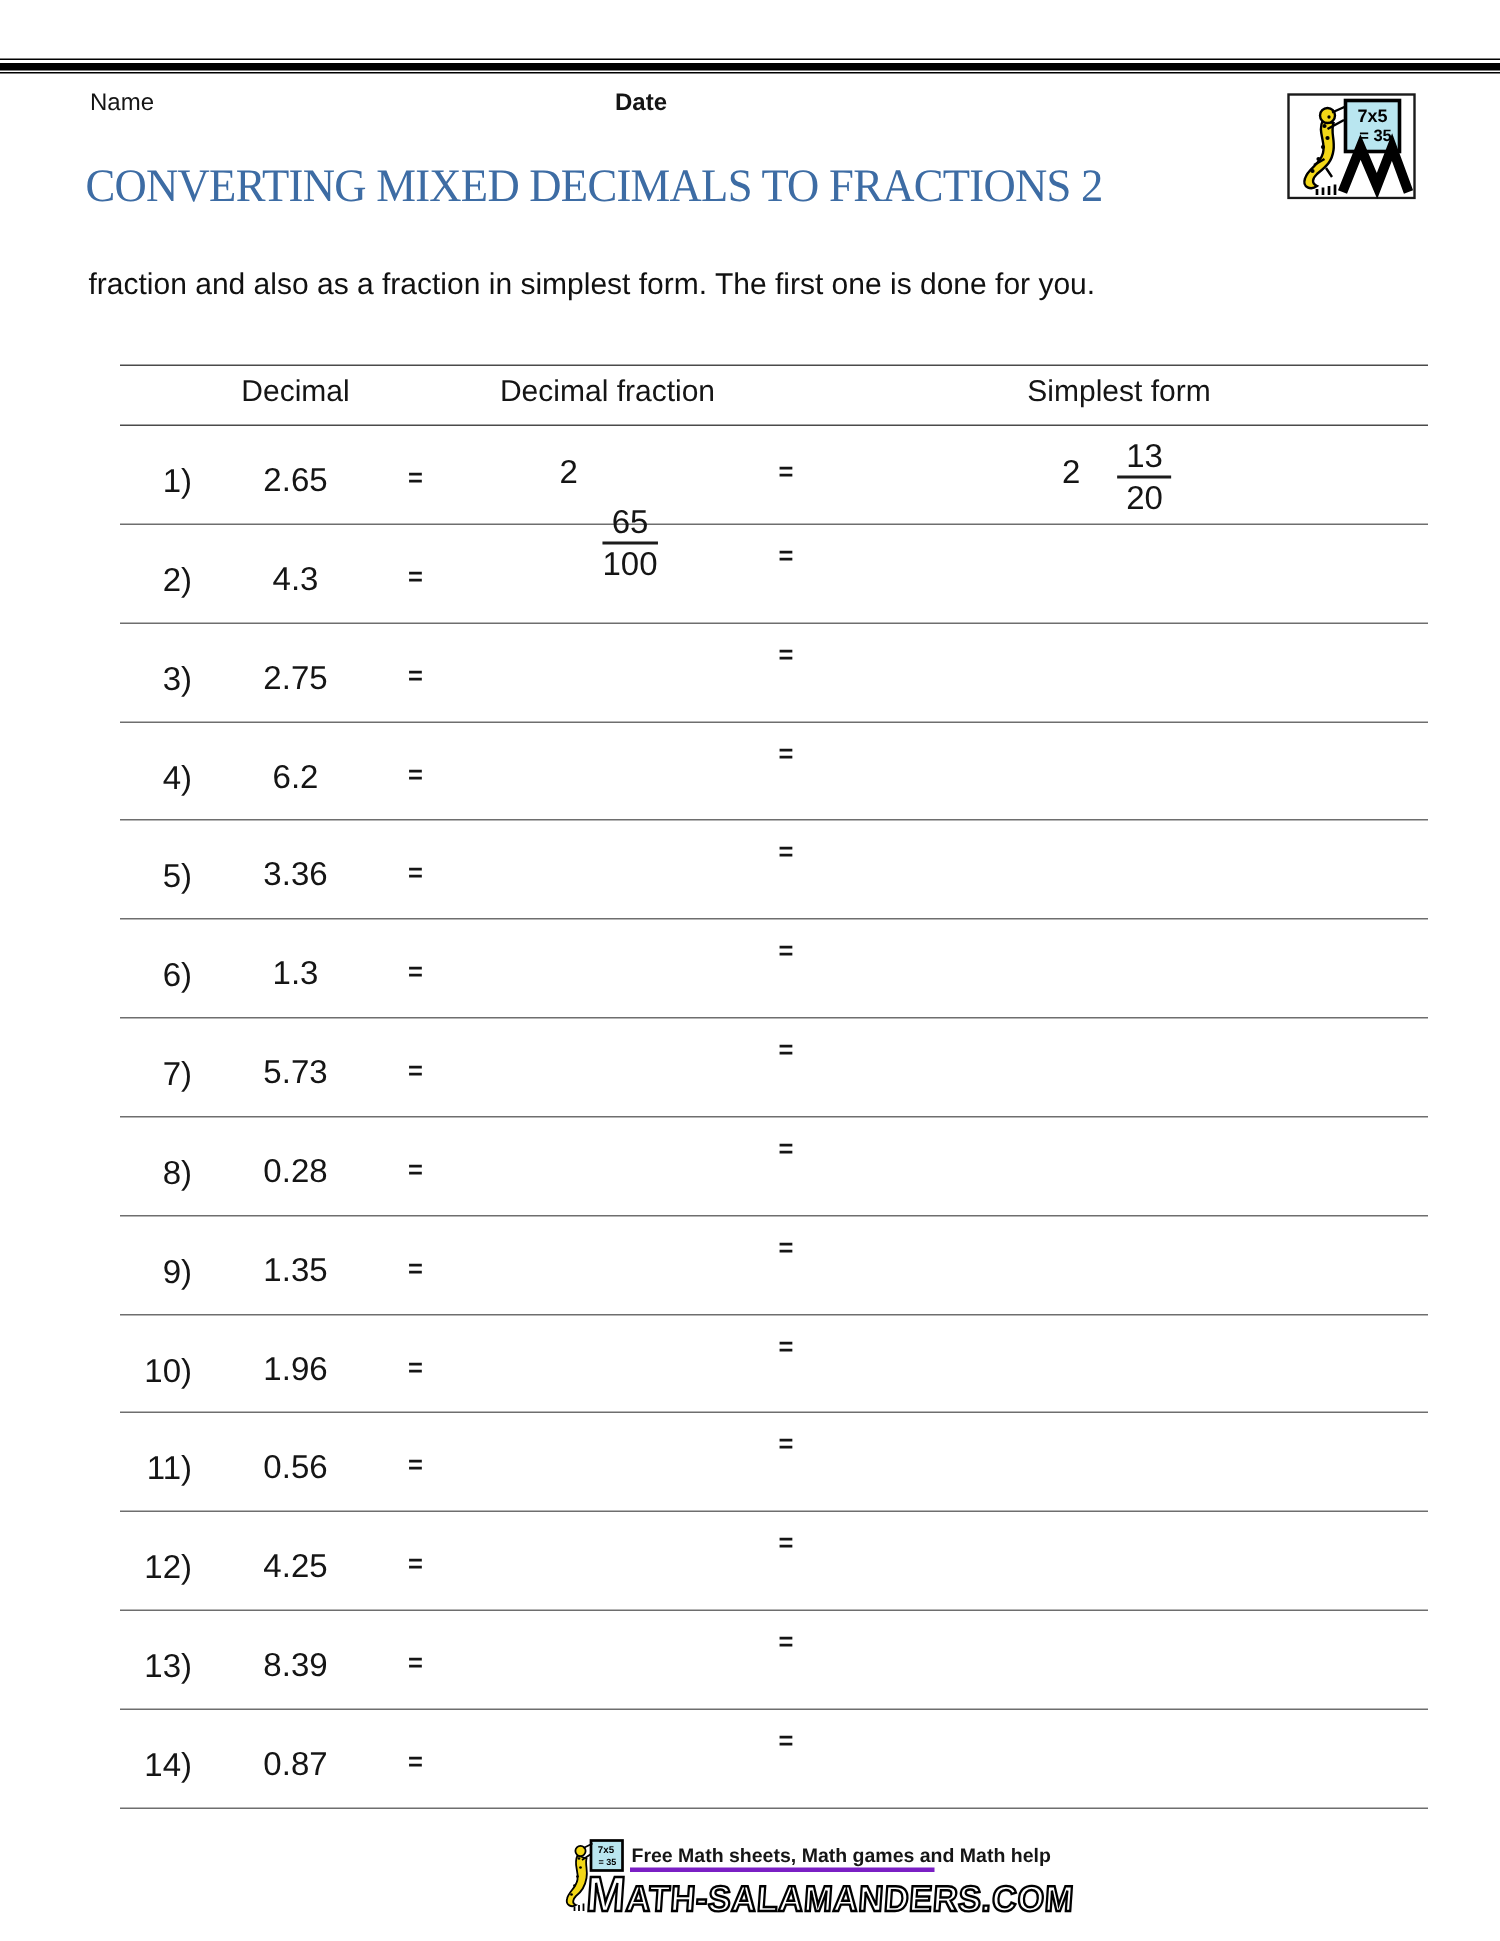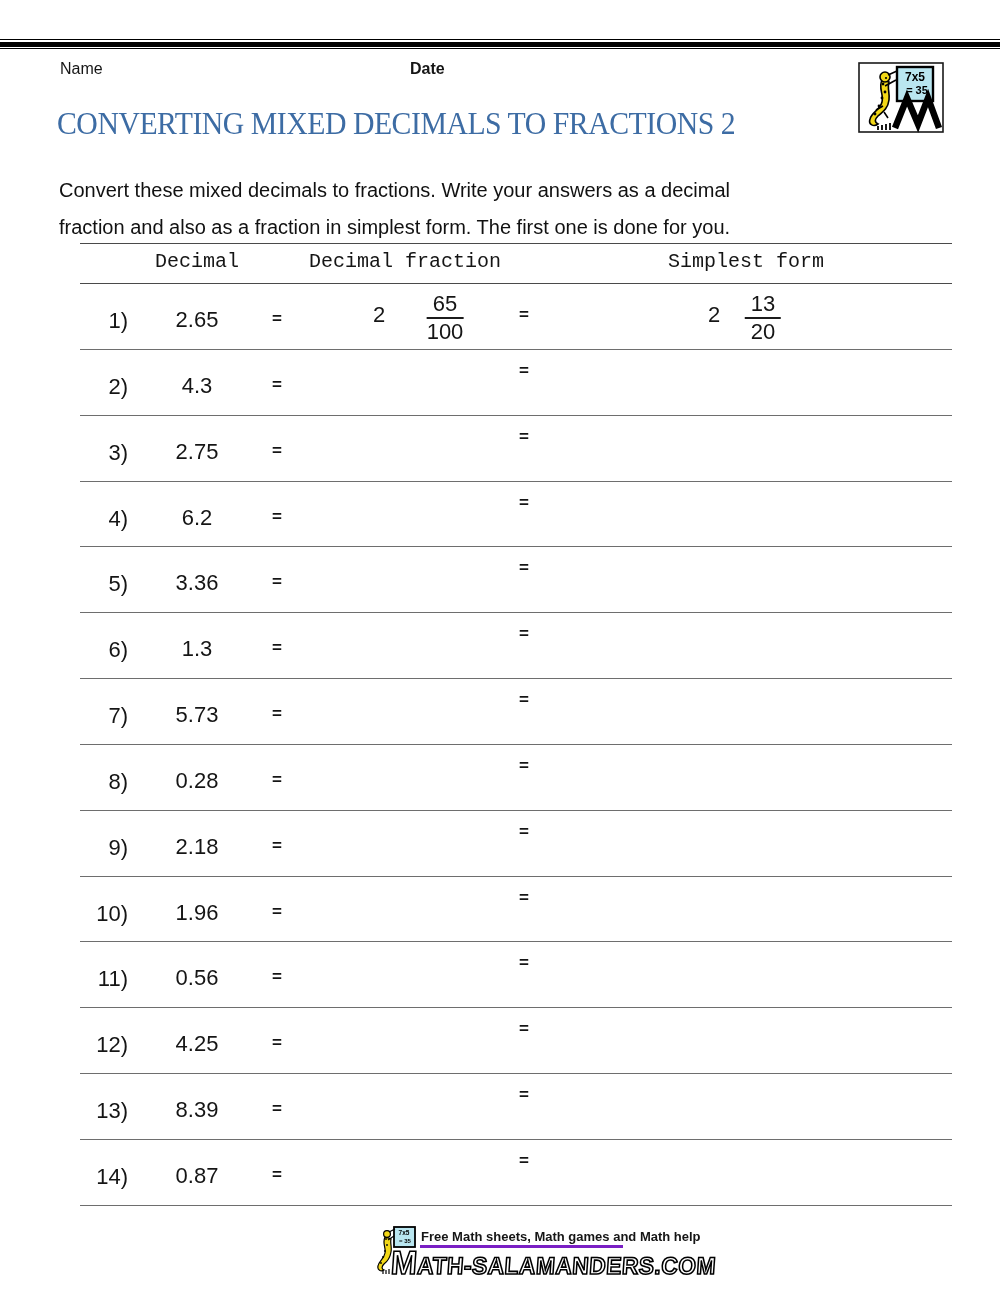"Convert these mixed decimals to" div { html: <div>Convert these mixed decimals to fractions. Write your answers as a decimal</div> -> none }
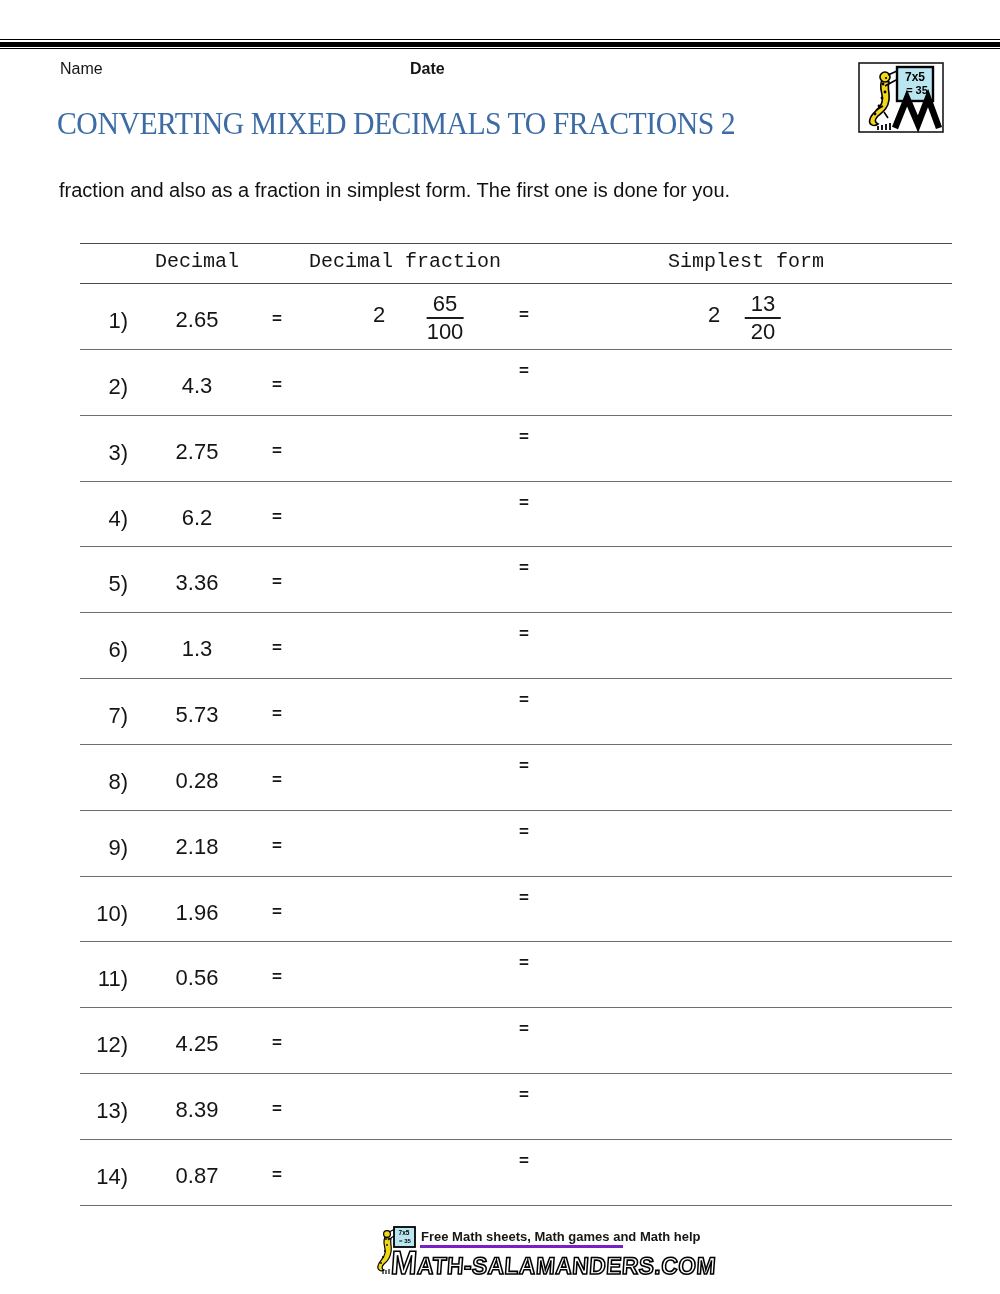"Decimal" .tbl-header .hdr { font-family: Liberation Mono, monospace -> none }
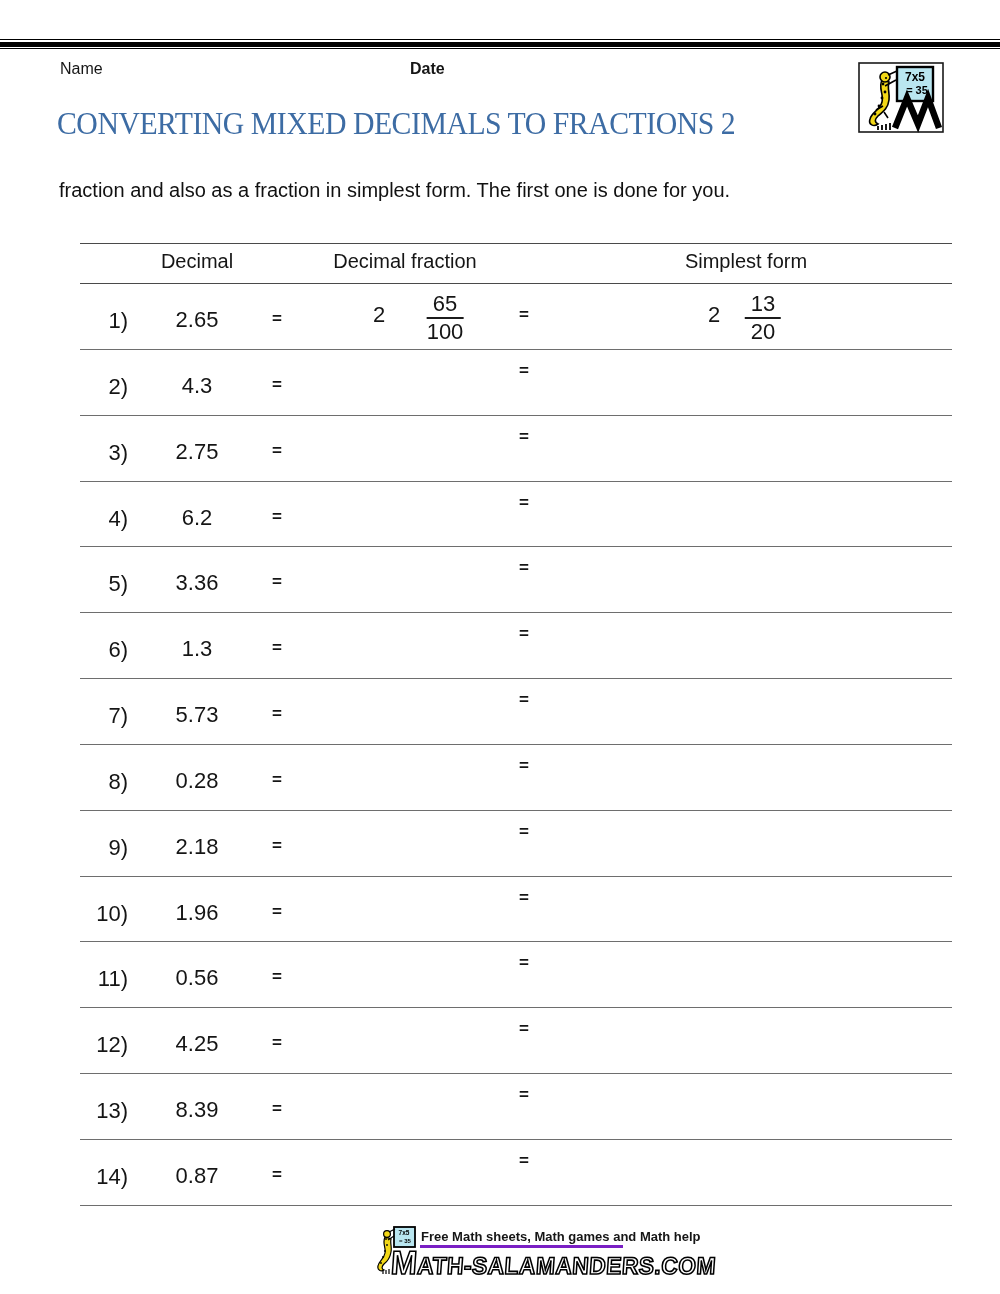"65" .frac.df { left: 365px -> 340px; margin-top: none -> 44px }
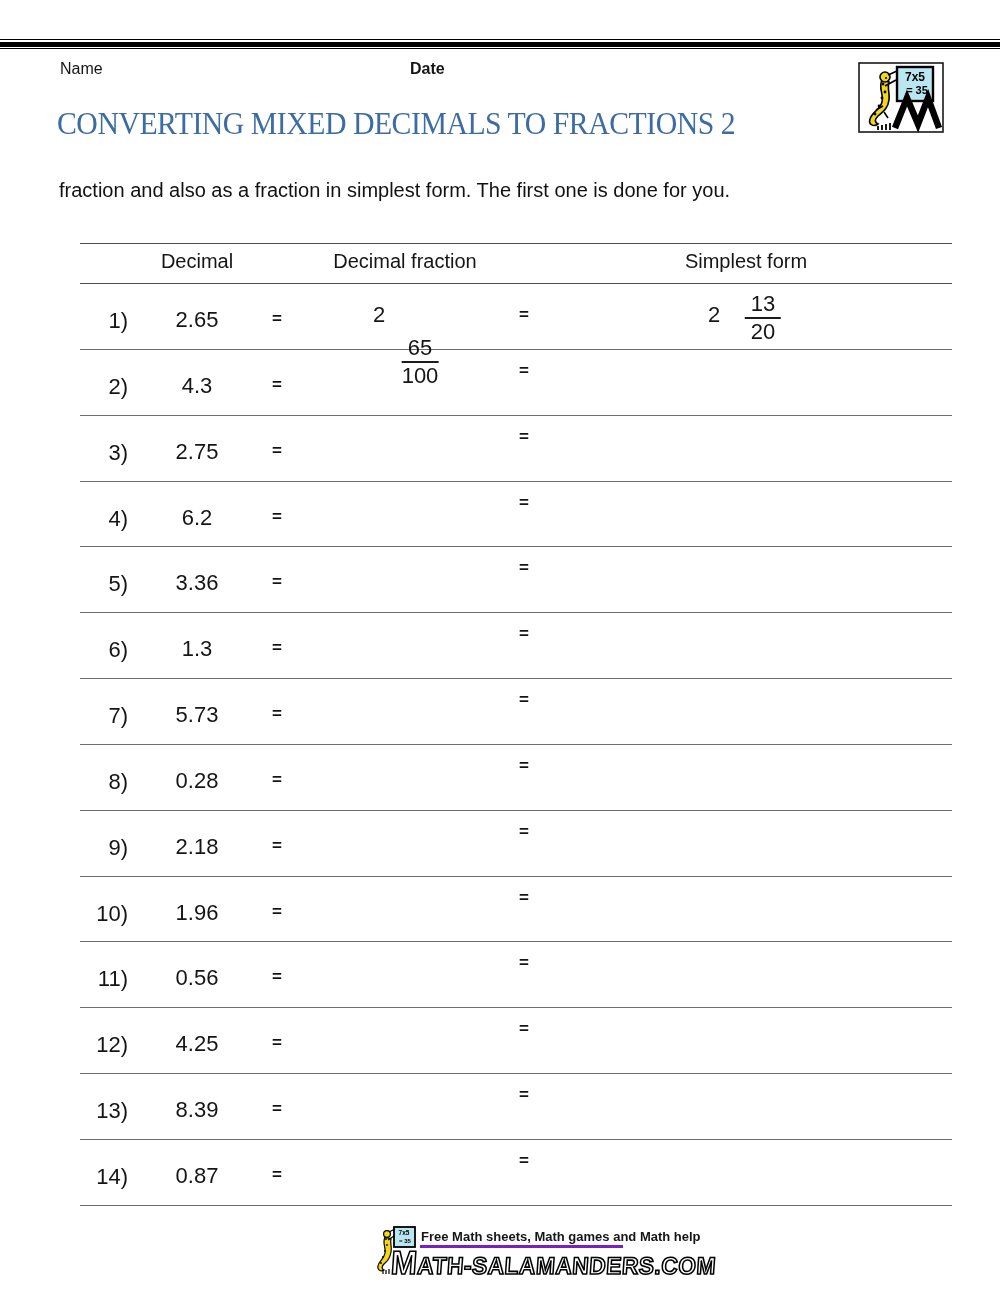"2.18" span.dec { text: 2.18 -> 1.35 }
